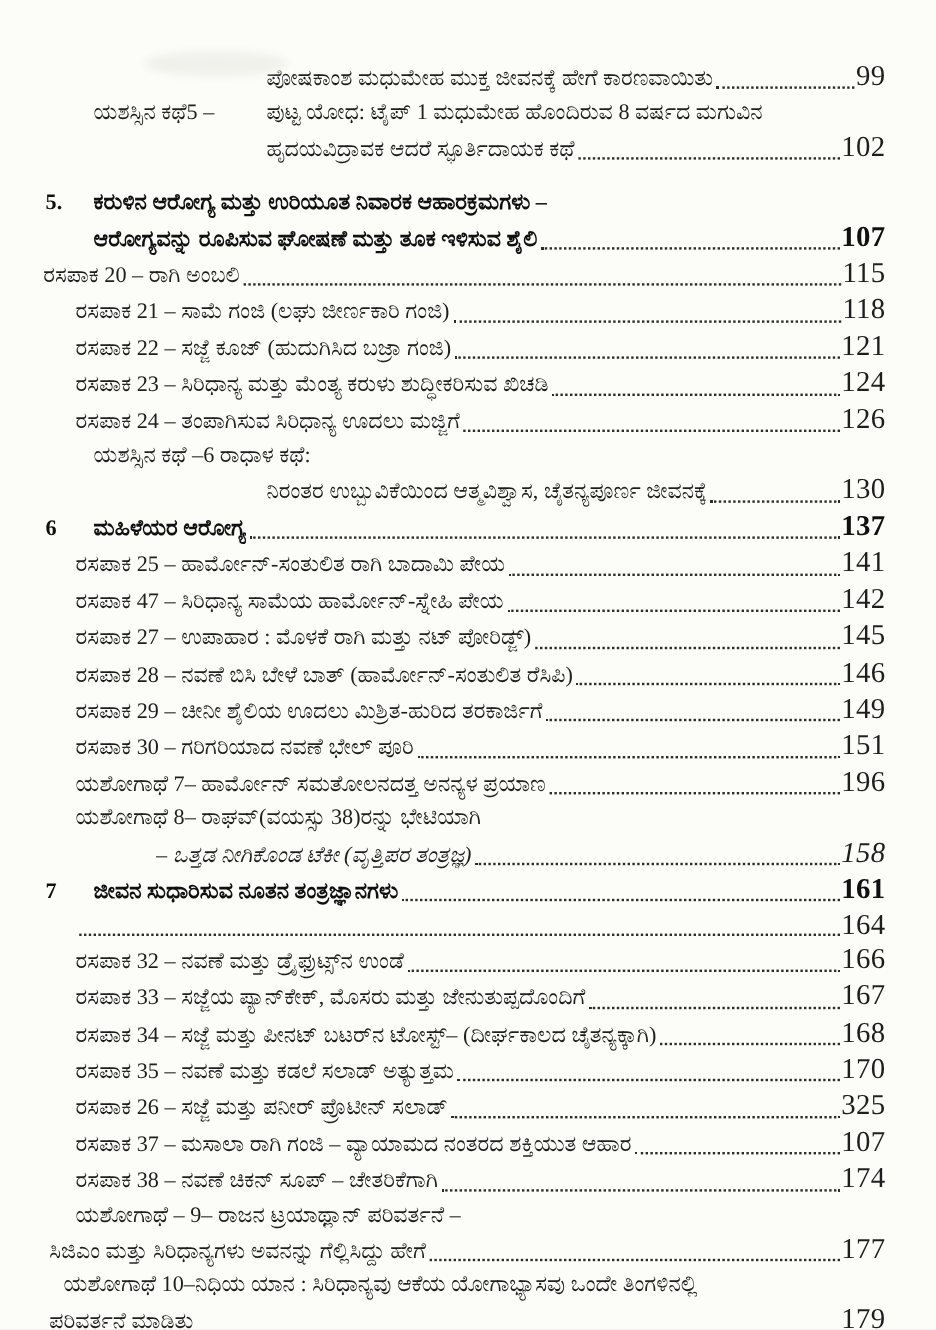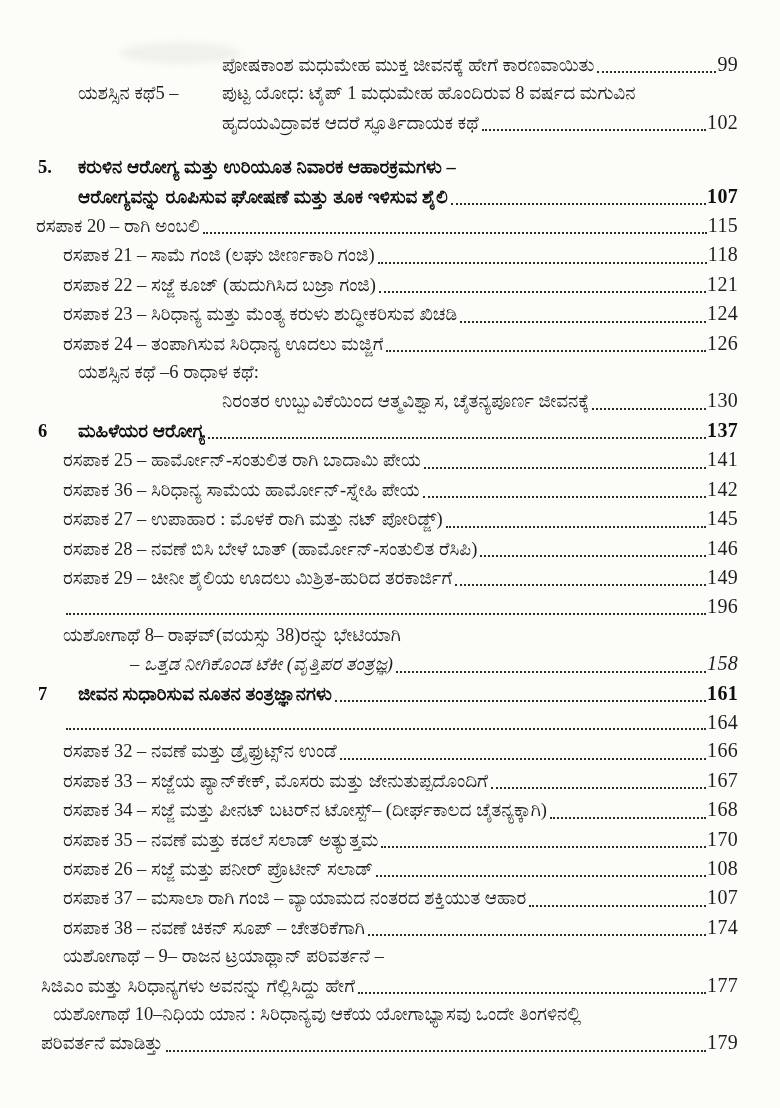"99" .pg { font-size: 20px -> 24px }
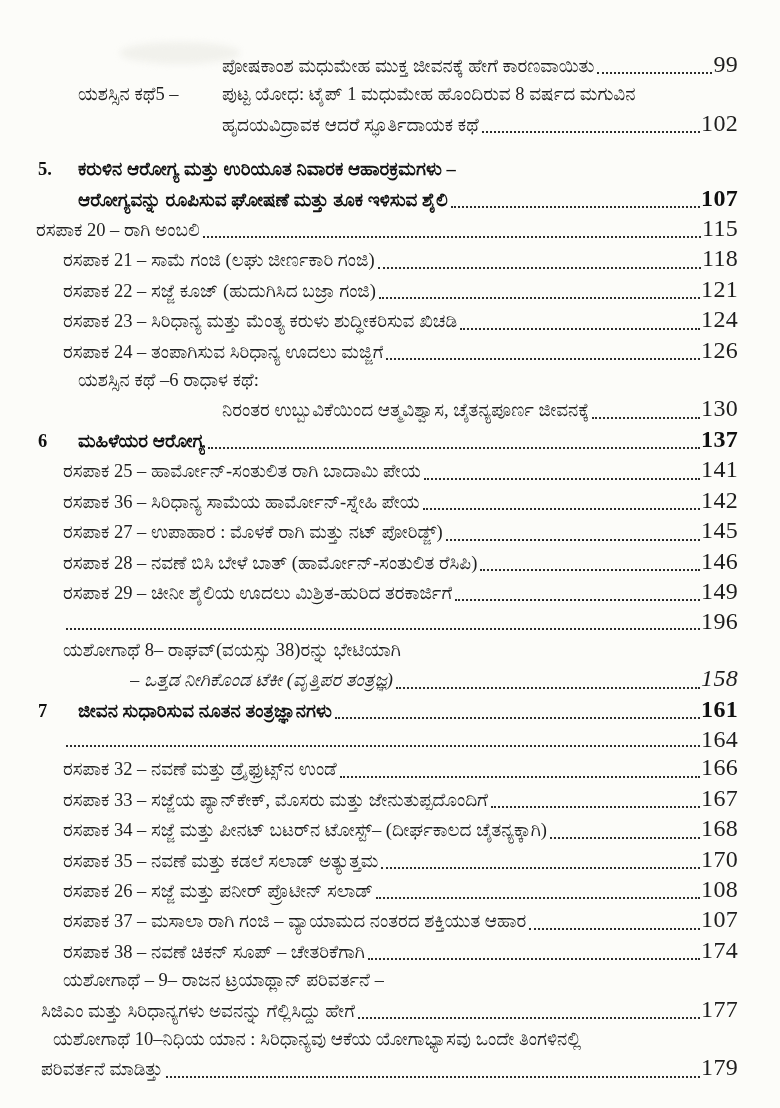"ರಸಪಾಕ 36 – ಸಿರಿಧಾನ್ಯ ಸಾಮೆಯ" span.txt { text: 36 -> 47 }
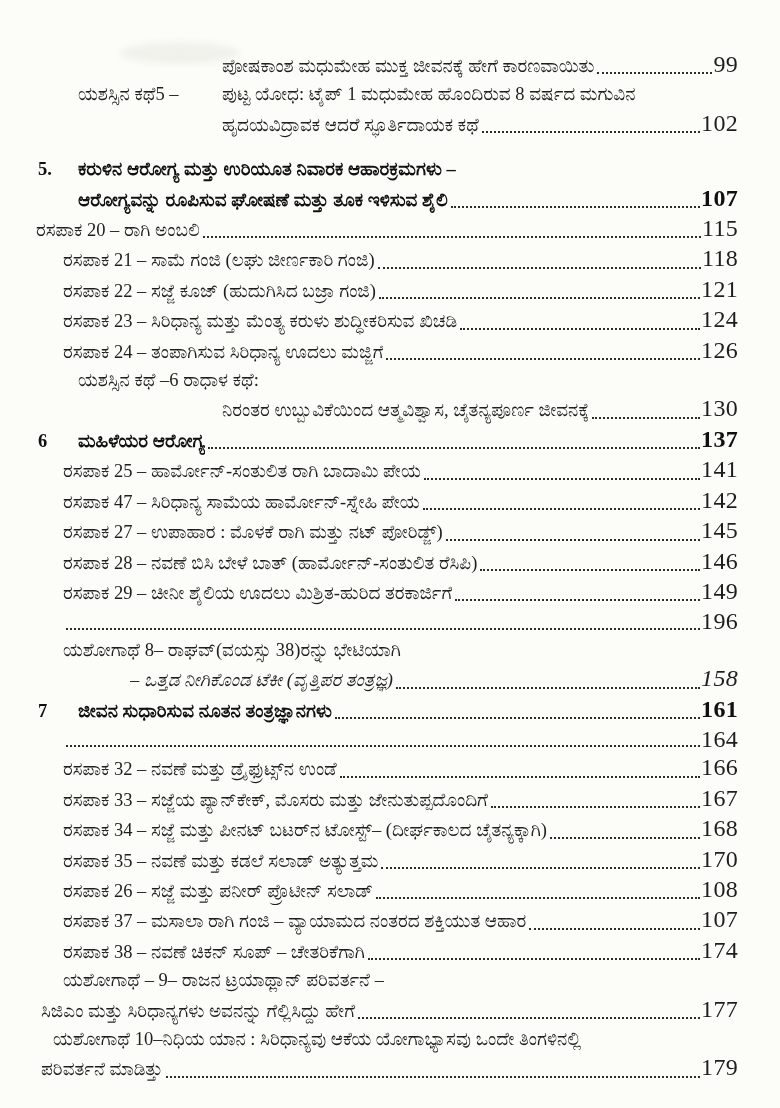"ರಸಪಾಕ 30 – ಗರಿಗರಿಯಾದ ನವಣೆ" div.row { html: none -> <div> <span>ರಸಪಾಕ 30 – ಗರಿಗರಿಯಾದ ನವಣೆ ಭೇಲ್ ಪೂರಿ</span> <span></span> <span>151</span> </div> }
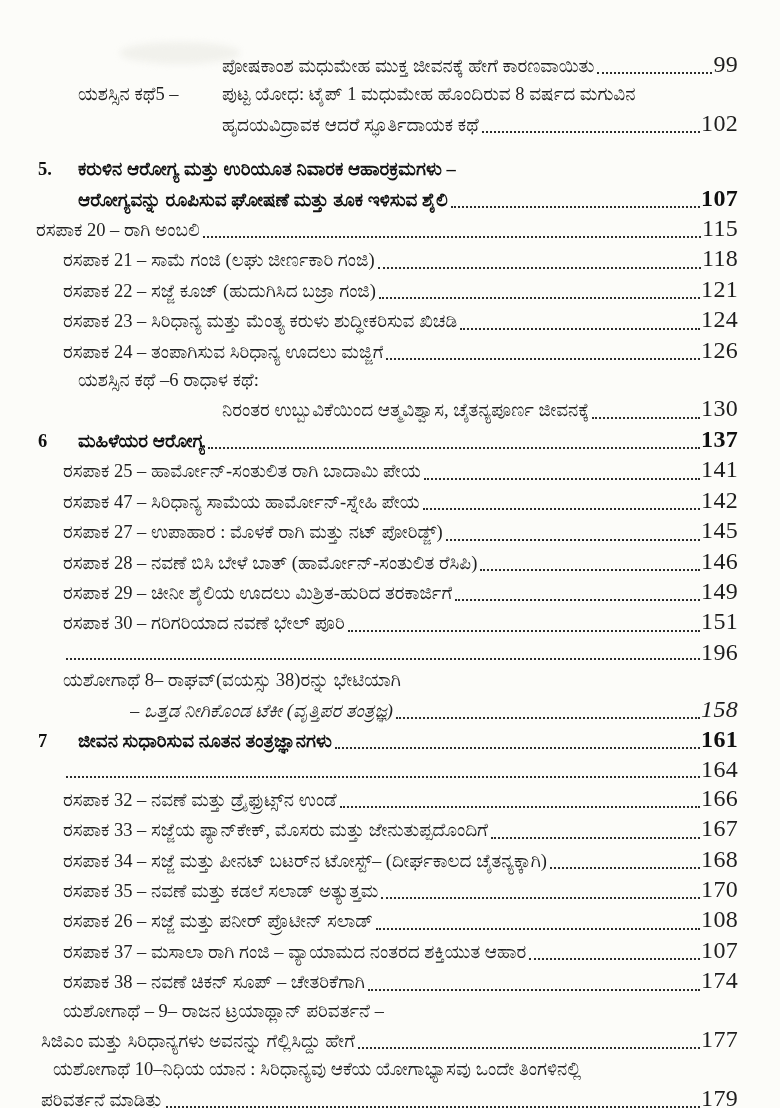"ಯಶೋಗಾಥೆ 7– ಹಾರ್ಮೋನ್ ಸಮತೋಲನದತ್ತ ಅನನ್ಯಳ" span.txt { html: none -> <span>ಯಶೋಗಾಥೆ 7– ಹಾರ್ಮೋನ್ ಸಮತೋಲನದತ್ತ ಅನನ್ಯಳ ಪ್ರಯಾಣ</span> }
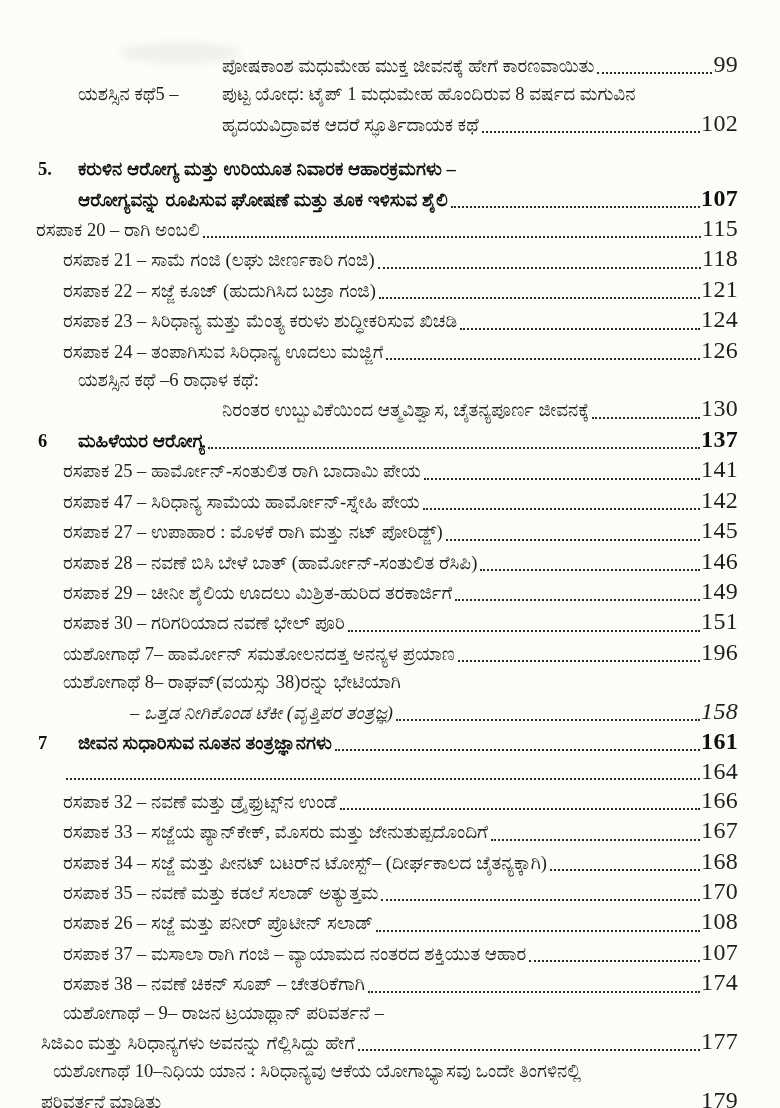"108" span.pg { text: 108 -> 325 }
